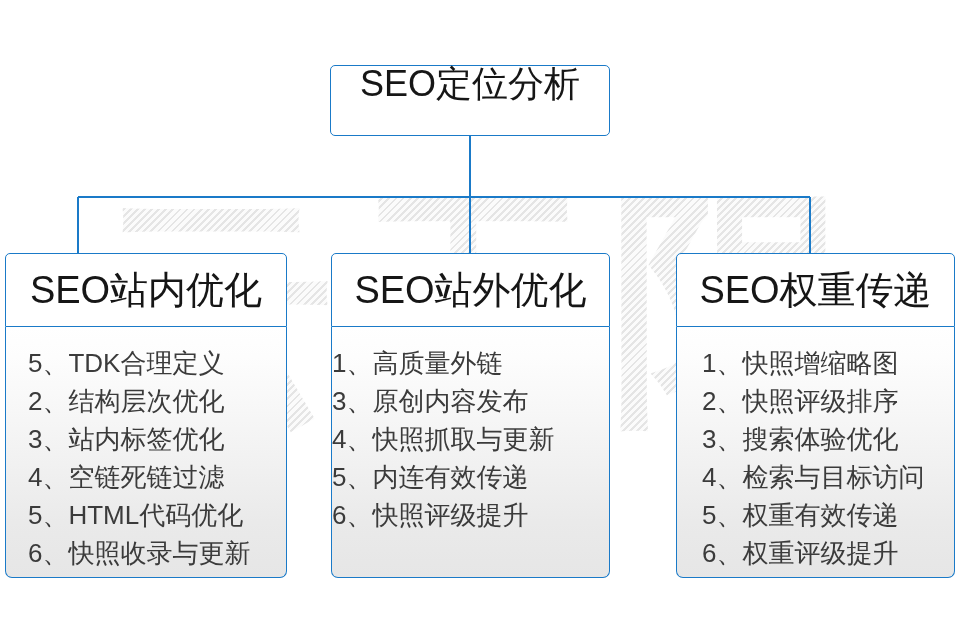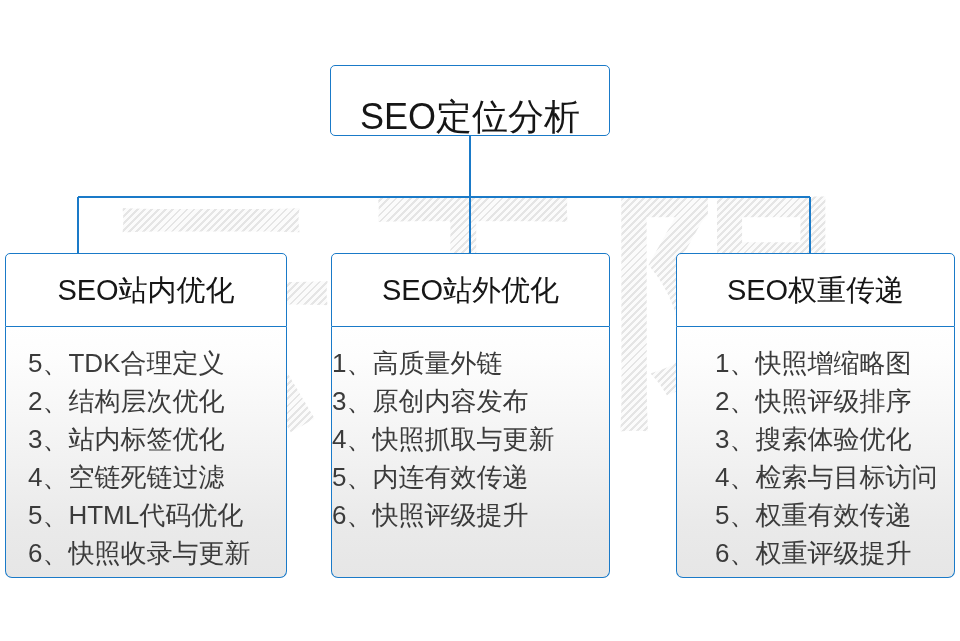"SEO定位分析" .node-box { align-items: flex-end -> flex-start }
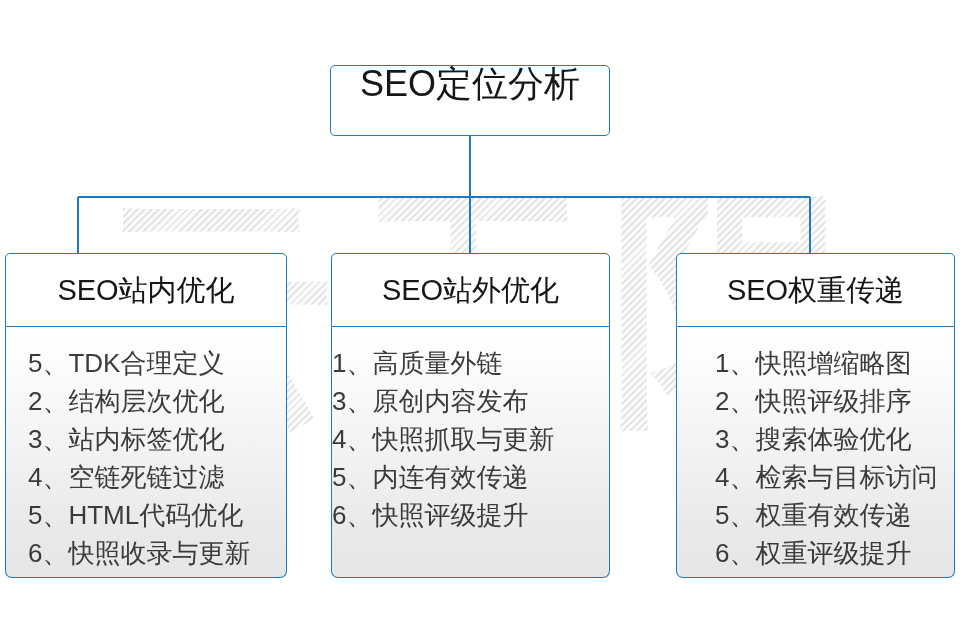"SEO站内优化" .col-header .node-title { font-size: 29px -> 38px }
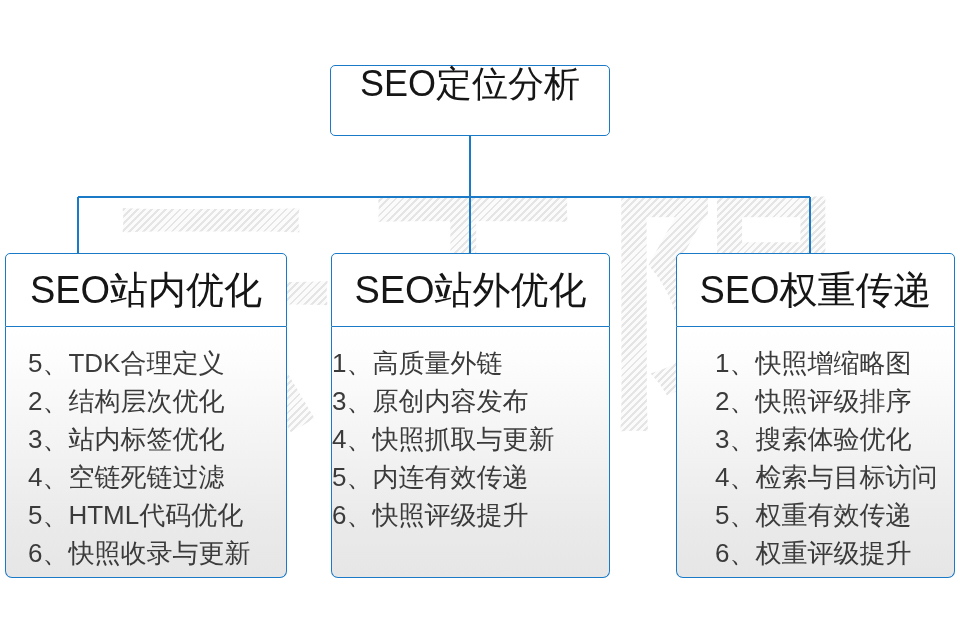"1、快照增缩略图" #col-3 .col-list { padding-left: 38px -> 25px }
